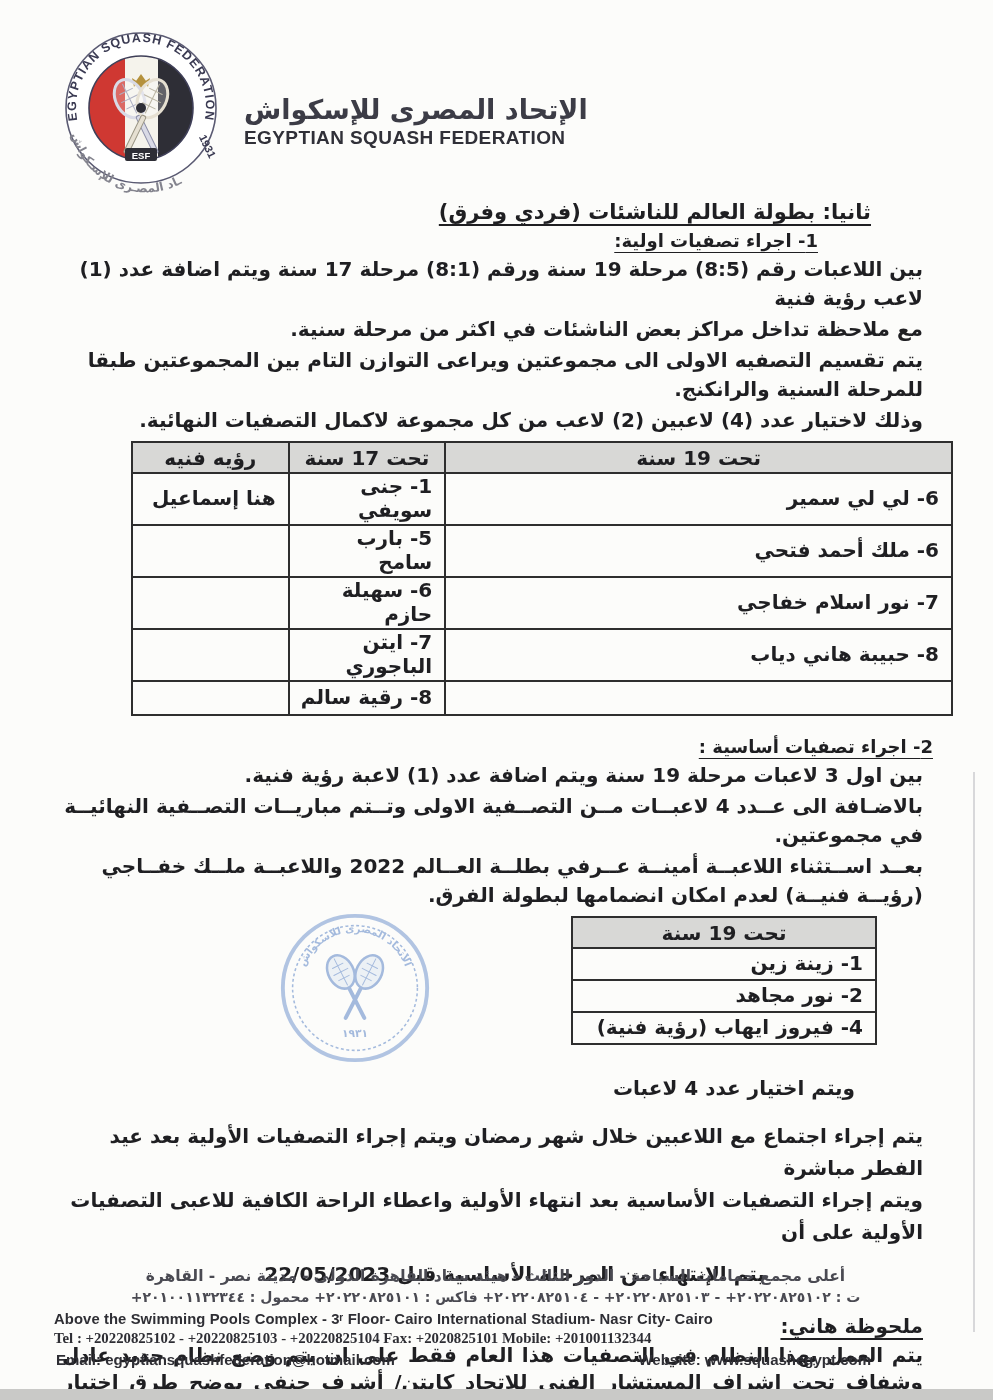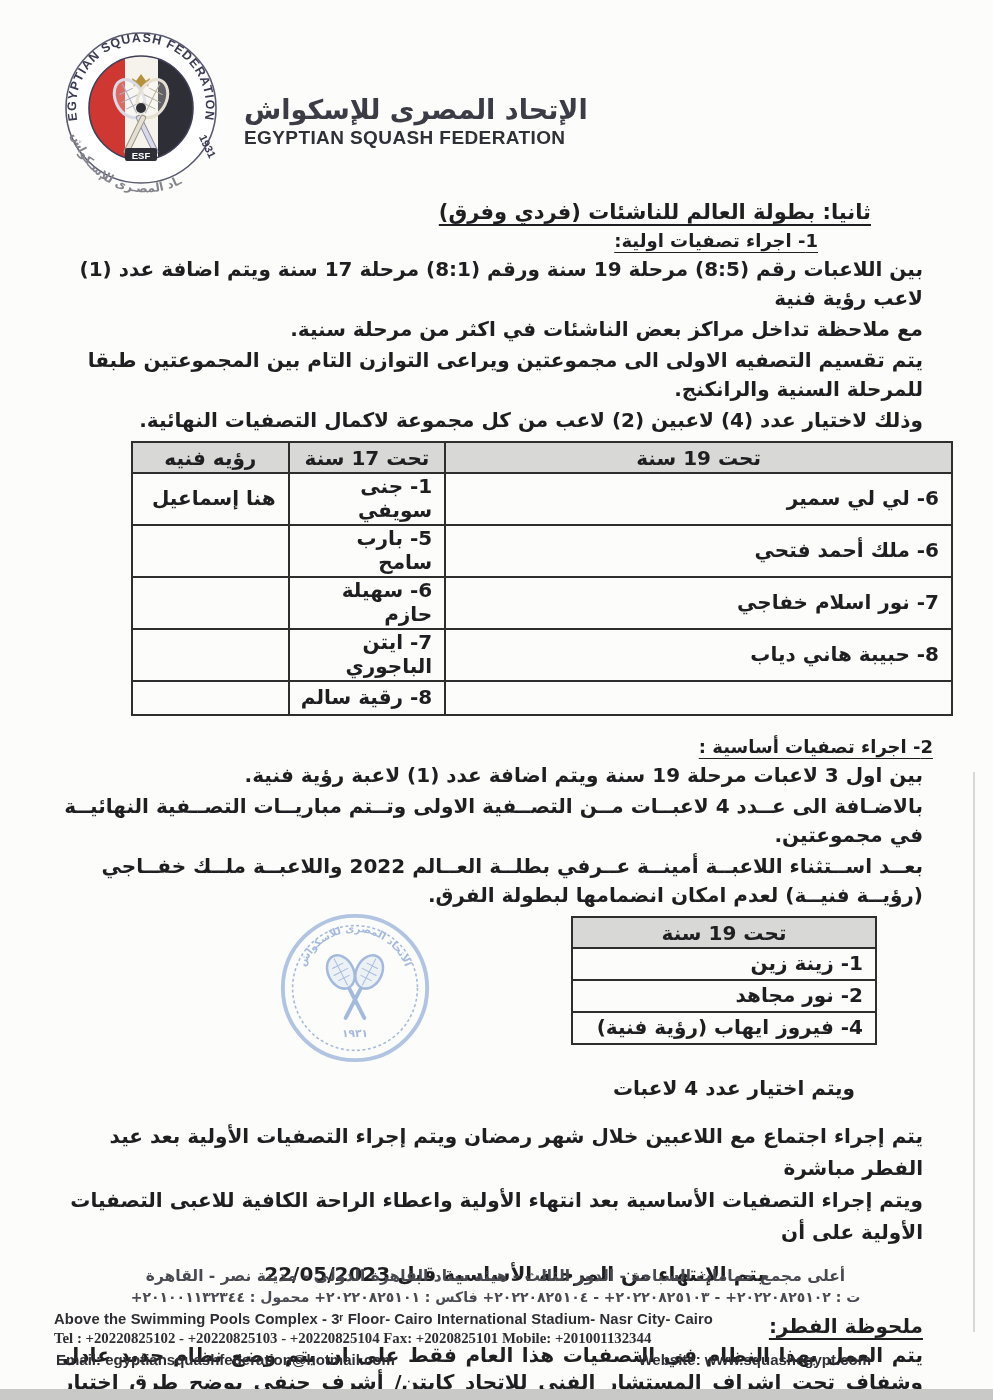"ملحوظة الفطر:" div.h-note { text: الفطر -> هاني }
